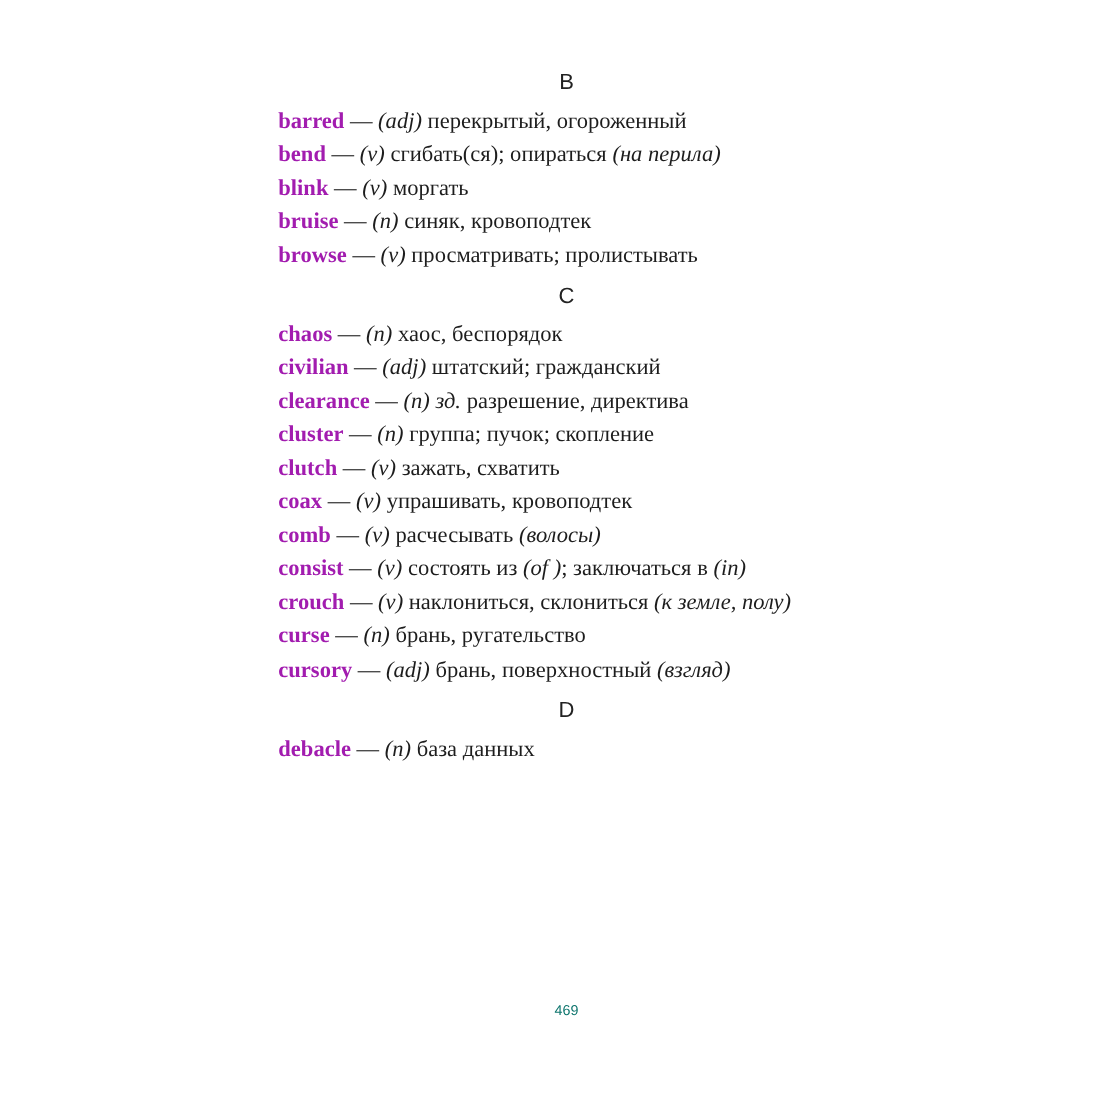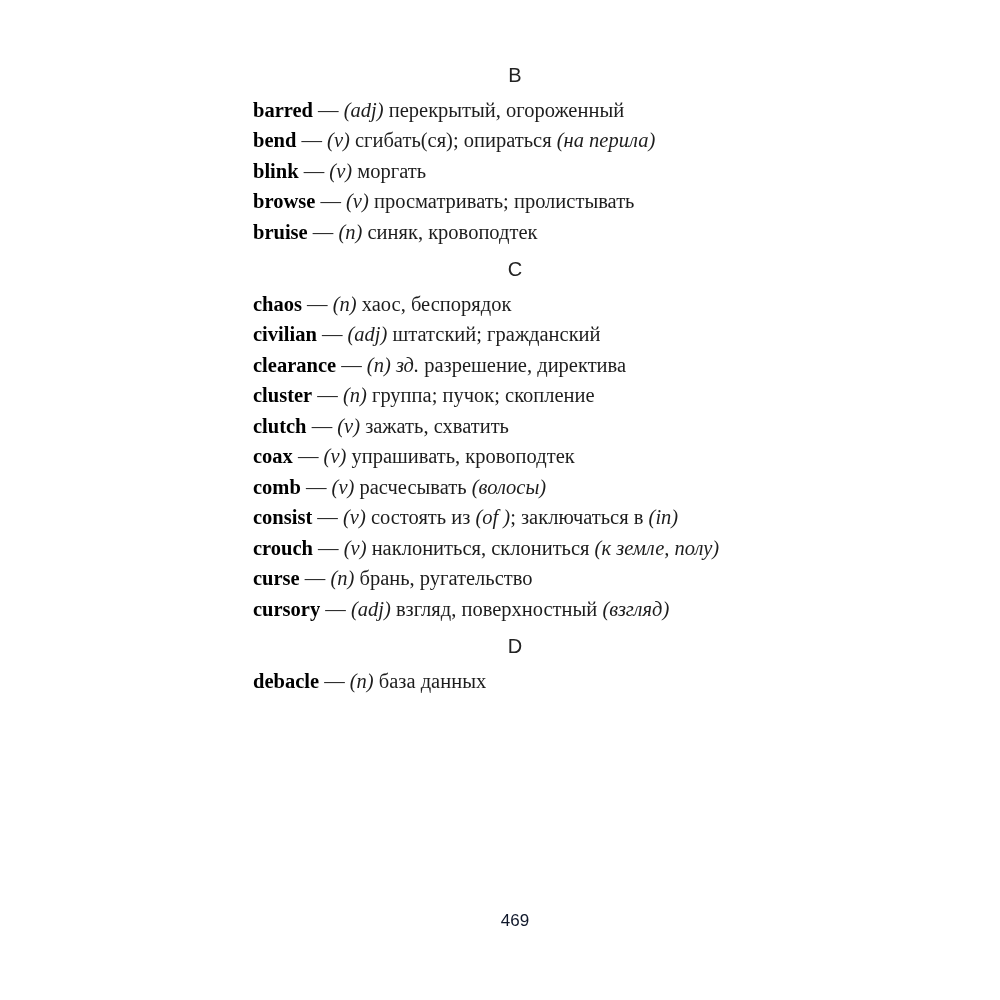"barred" .headword { color: #000000 -> #a21caf }
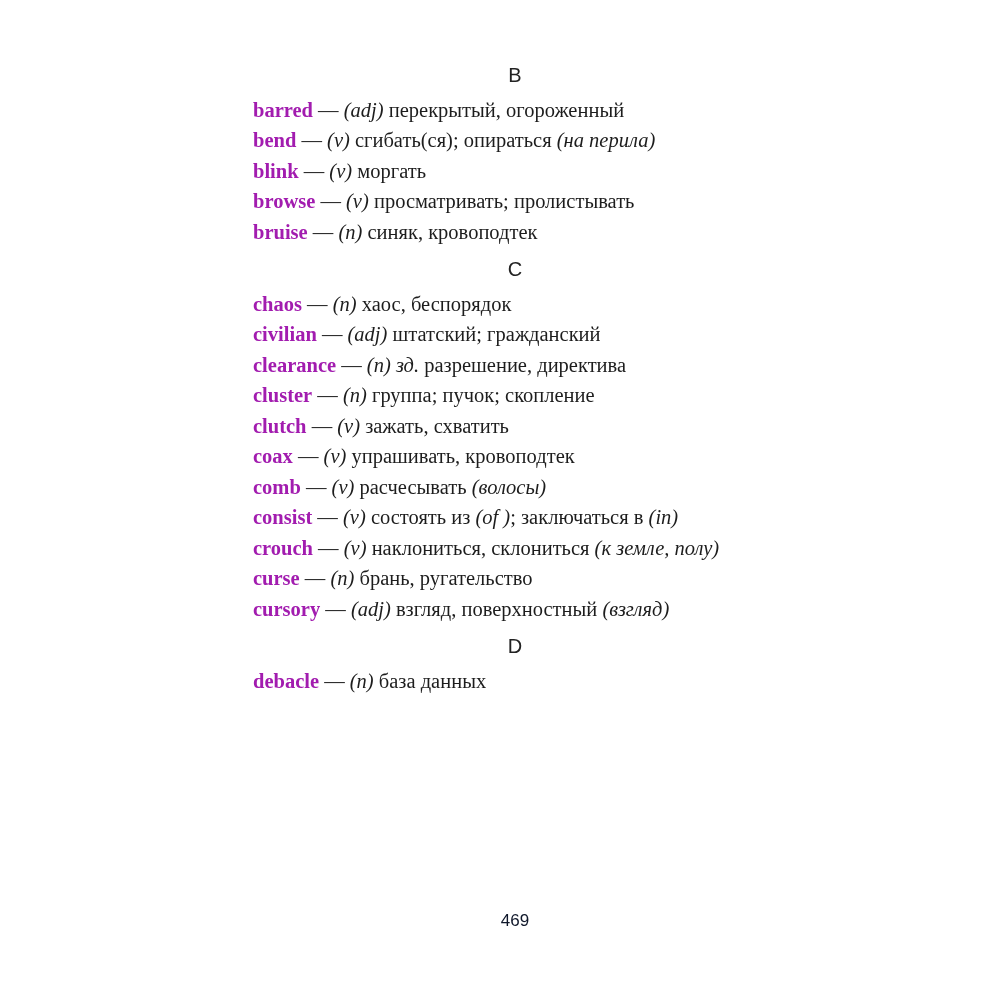"browse — (v) просматривать; пролистывать" p.entry { order: before "bruise — (n) синяк, кровоподтек" -> after "bruise — (n) синяк, кровоподтек" }
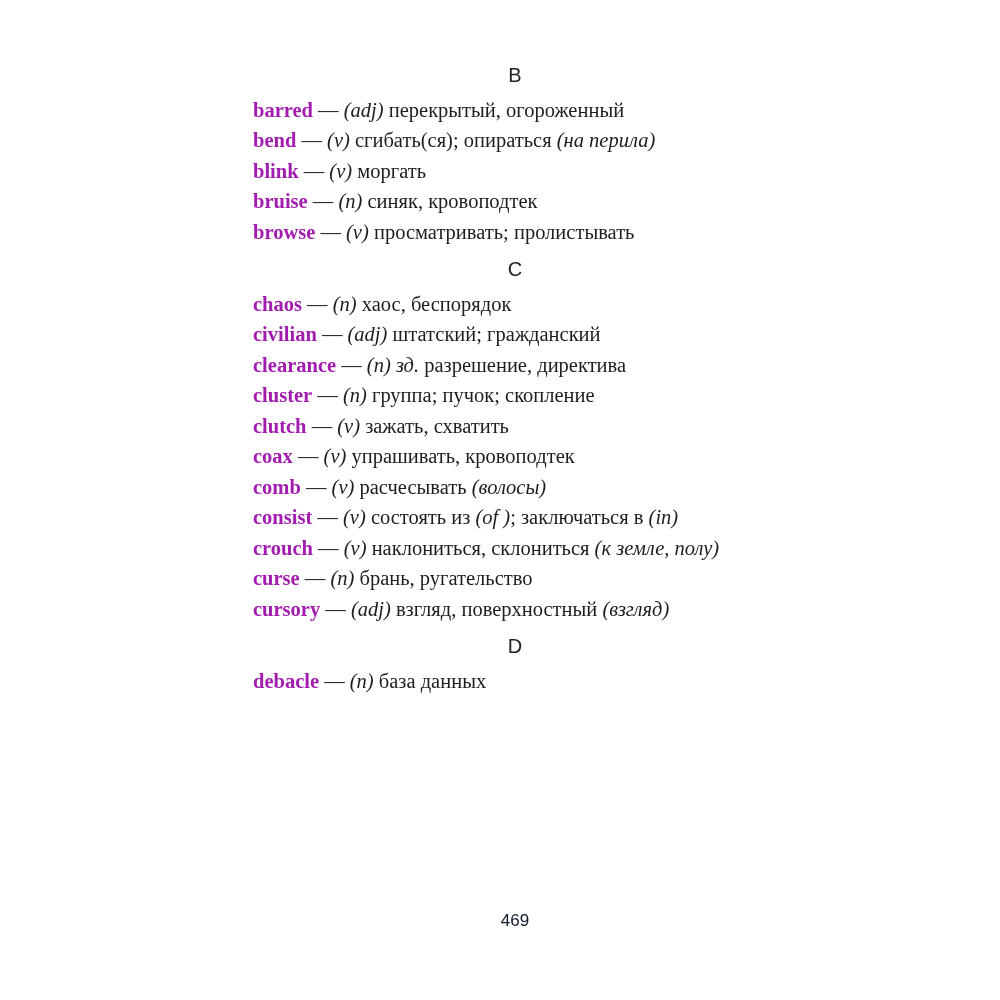"взгляд, поверхностный" span.seg-normal { text: взгляд -> брань }
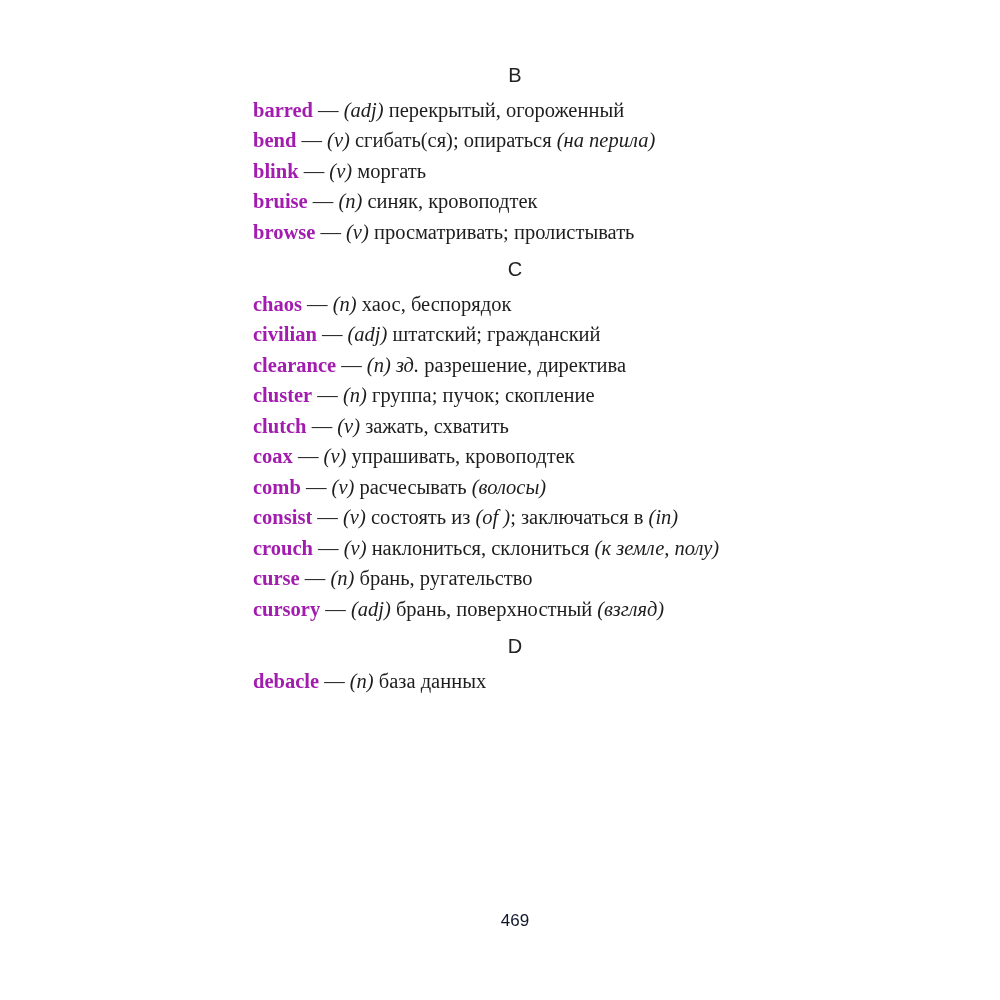"469" .page-number { color: #0f172a -> #0f766e; font-size: 17px -> 13px }
